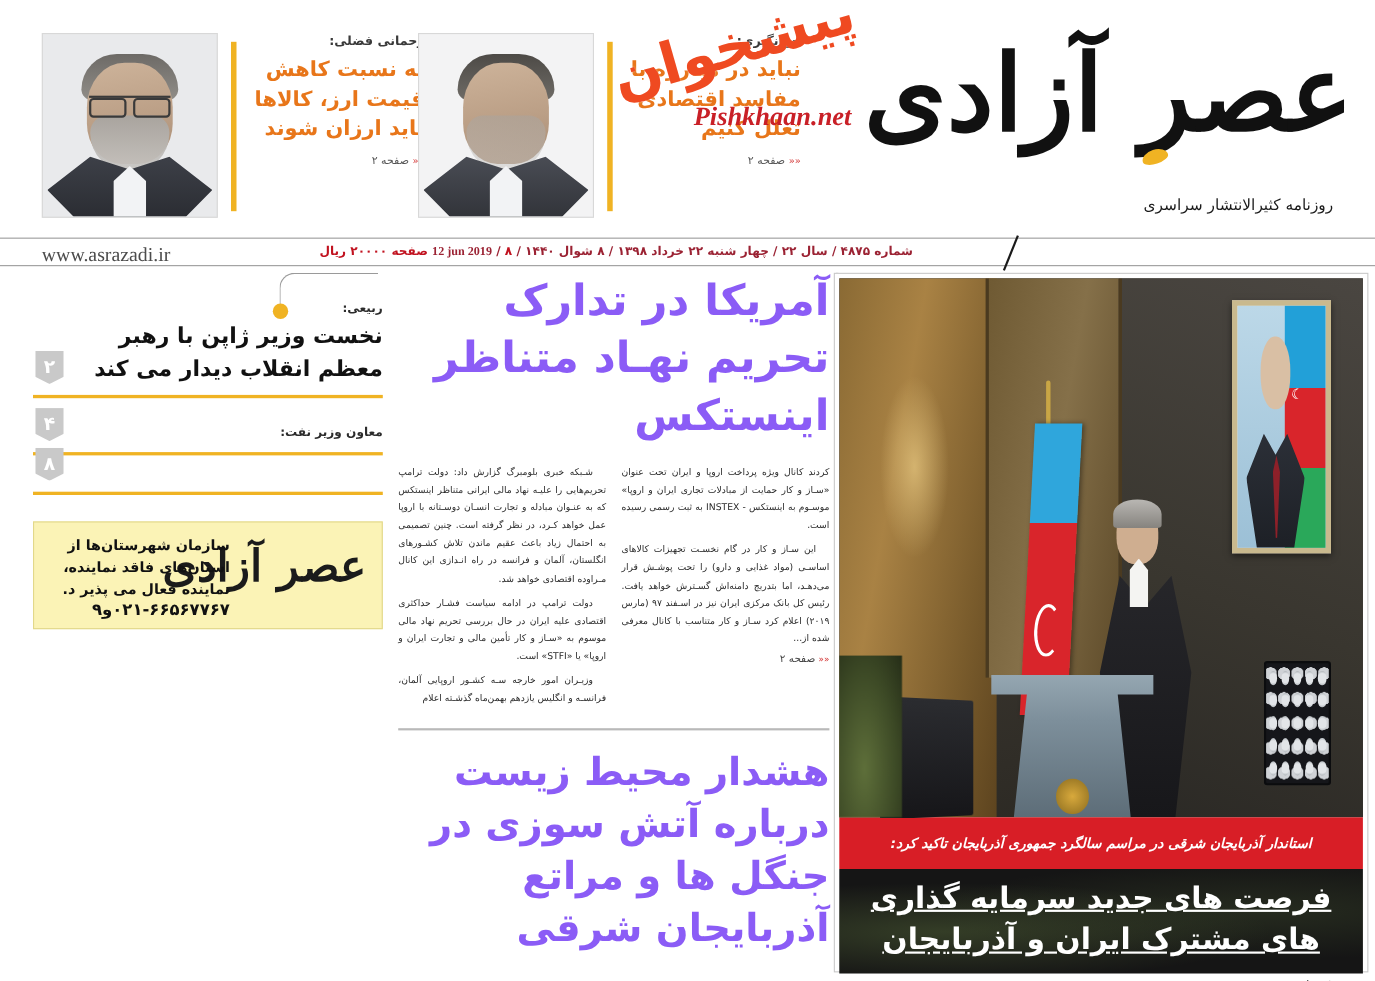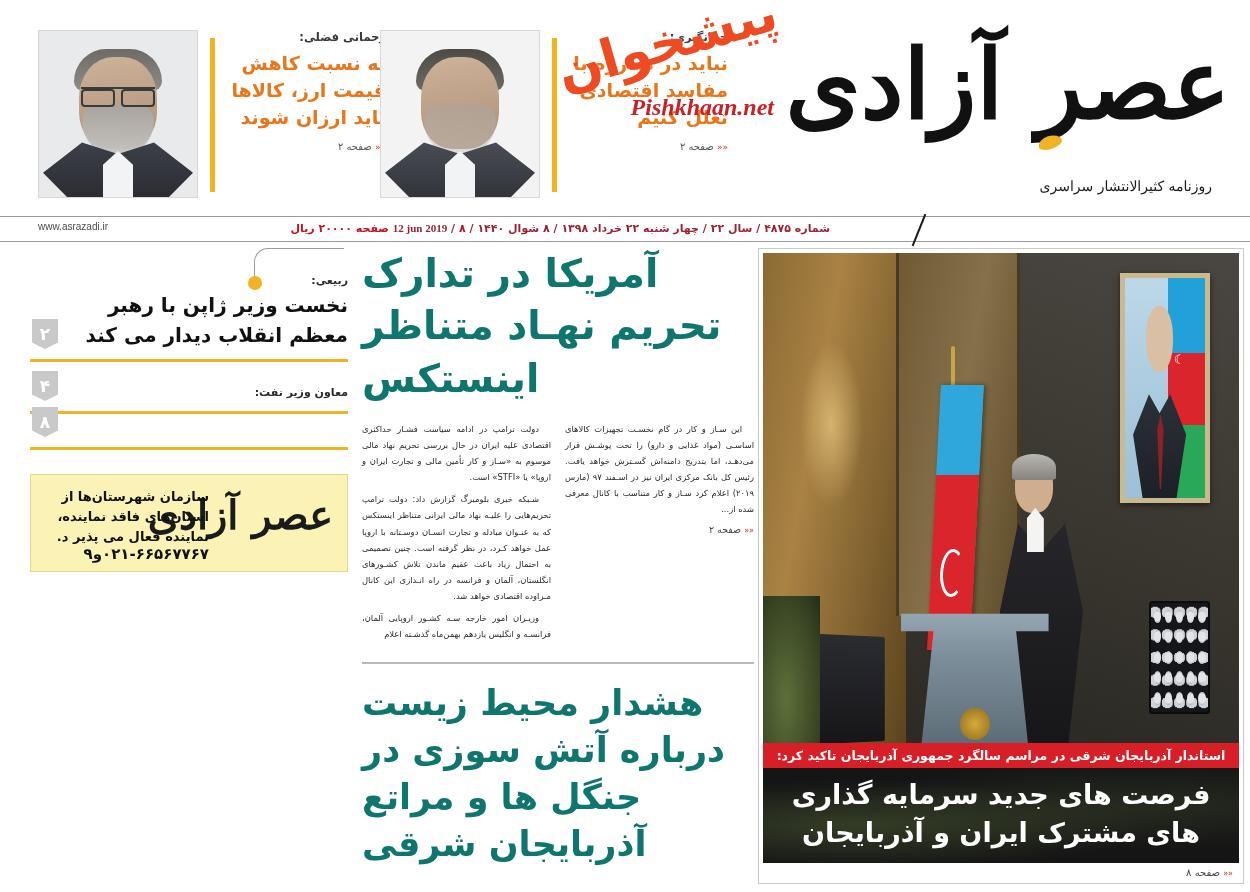"www.asrazadi.ir" .url { font-family: Liberation Sans, sans-serif -> Liberation Serif, serif; font-size: 10px -> 18px }
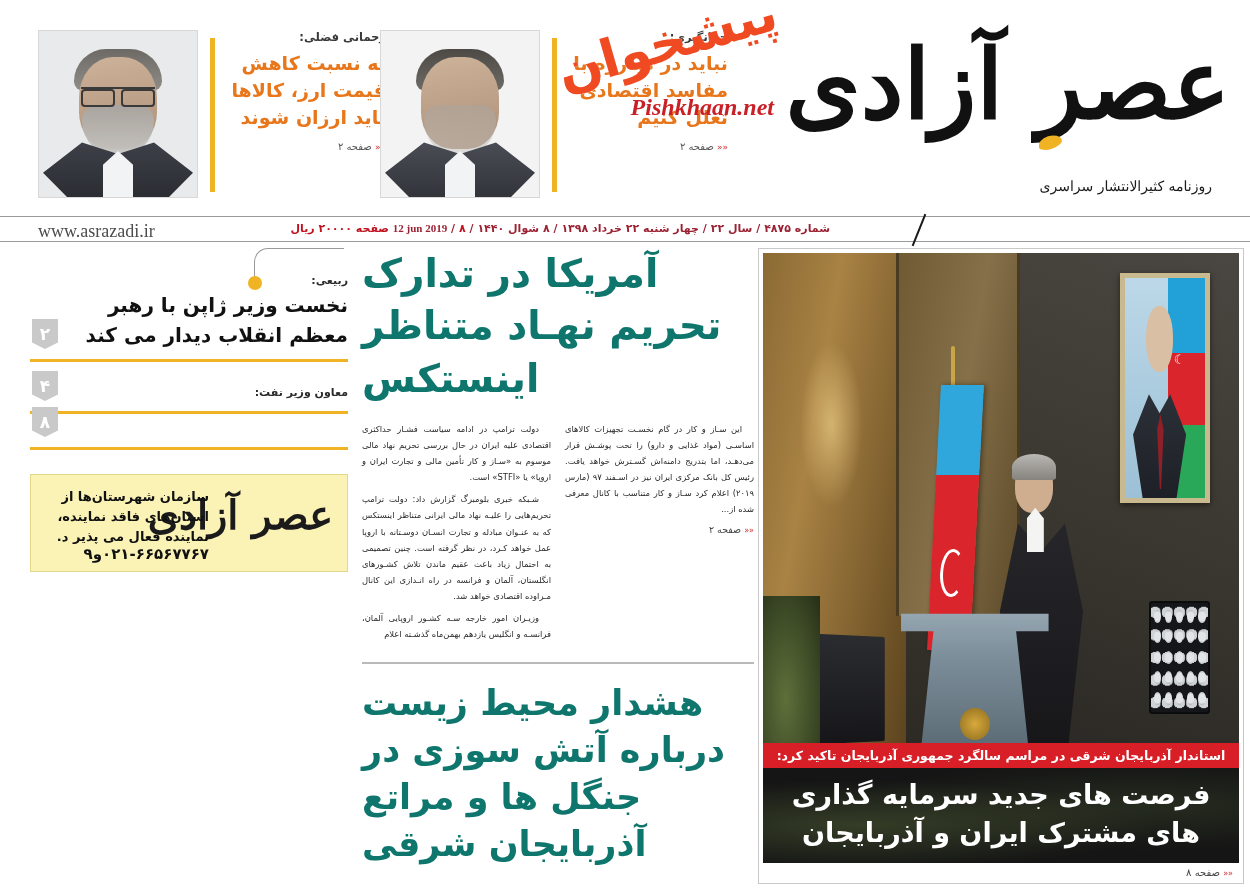"آمریکا در تدارک تحریم نهـاد" .lead-head { color: #0f766e -> #8b5cf6; text-align: left -> right }
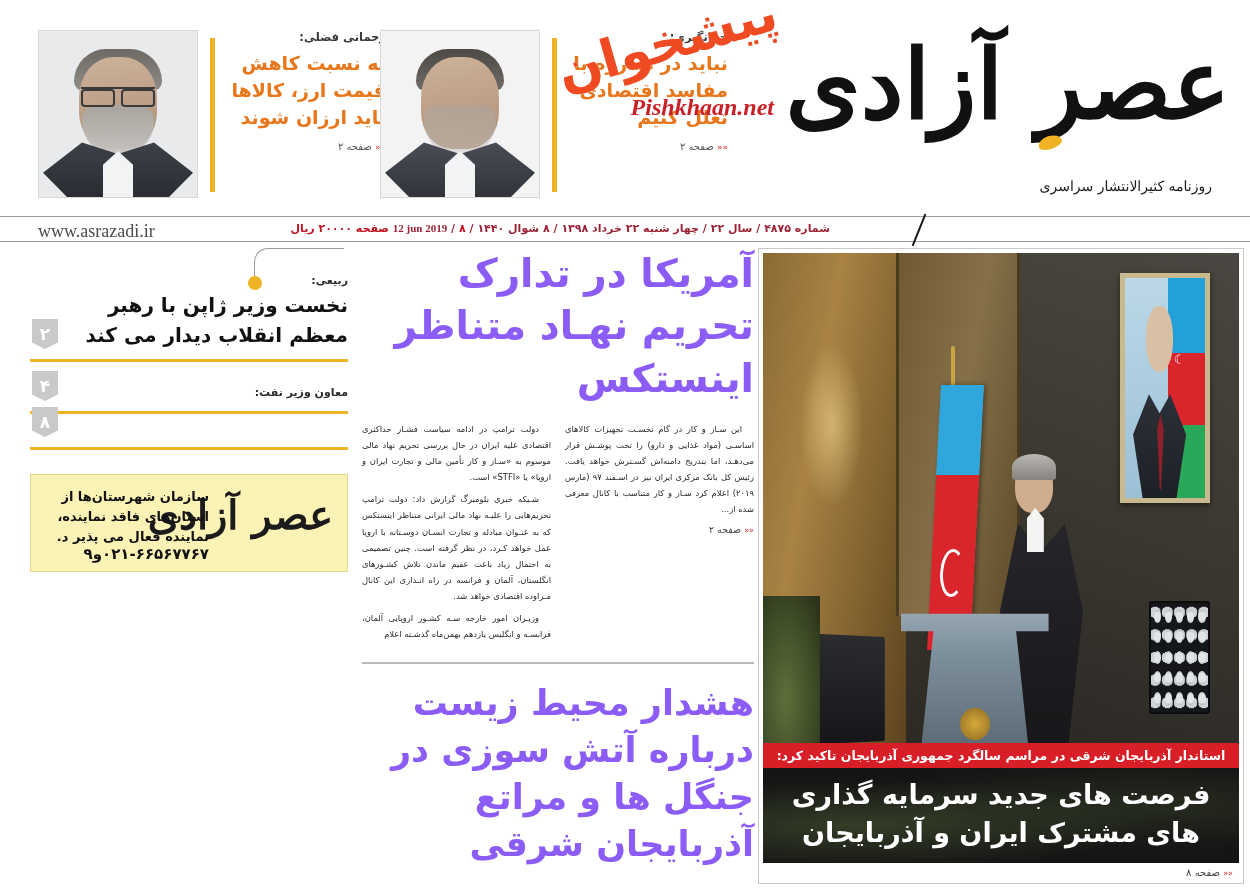"کردند کانال ویژه پرداخت اروپا" p { html: none -> <p>کردند کانال ویژه پرداخت اروپا و ایران تحت عنوان «سـاز و کار حمایت از مبادلات تجاری ایران و اروپا» موسـوم به اینستکس - INSTEX به ثبت رسمی رسیده است.</p> }
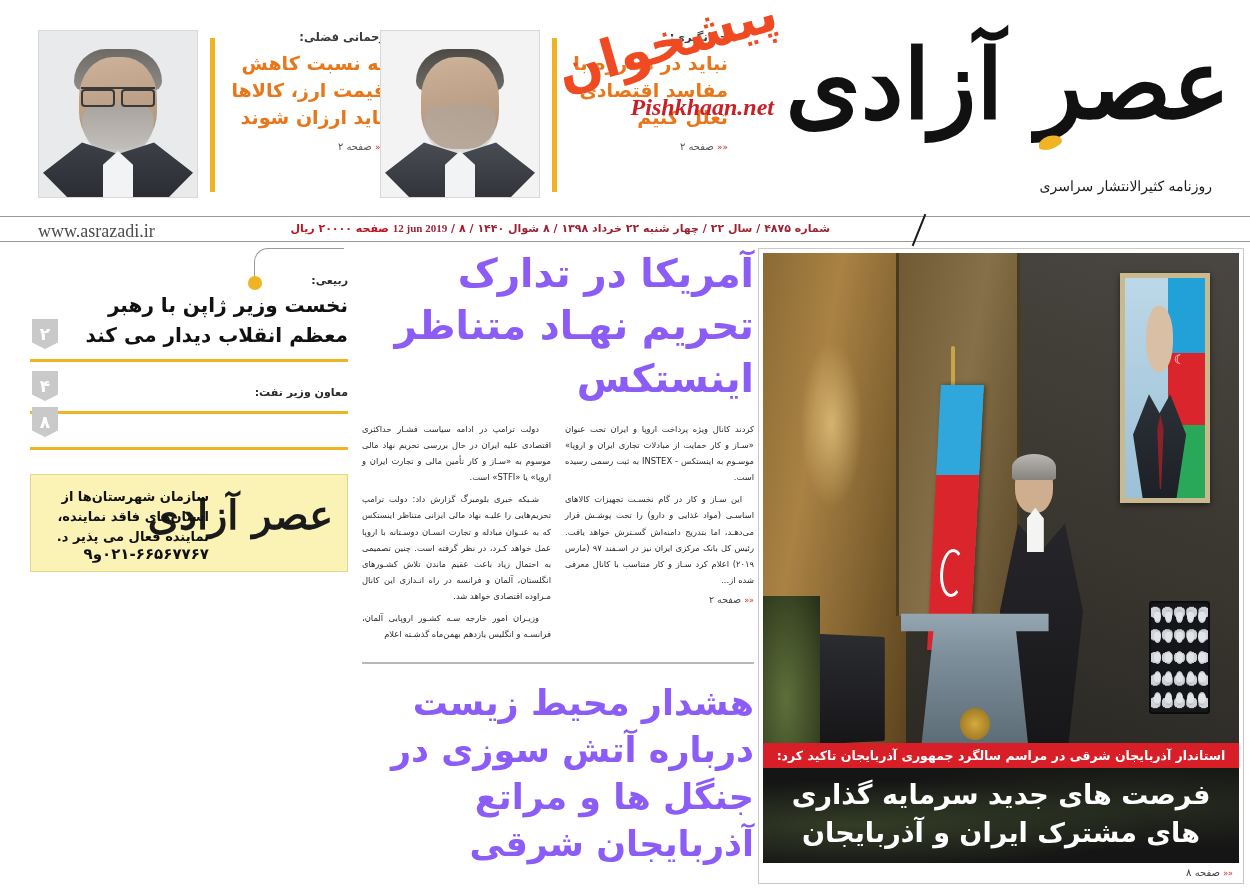"دولت ترامپ در ادامه سیاست" p.indent { order: before "شـبکه خبری بلومبرگ گزارش داد:" -> after "شـبکه خبری بلومبرگ گزارش داد:" }
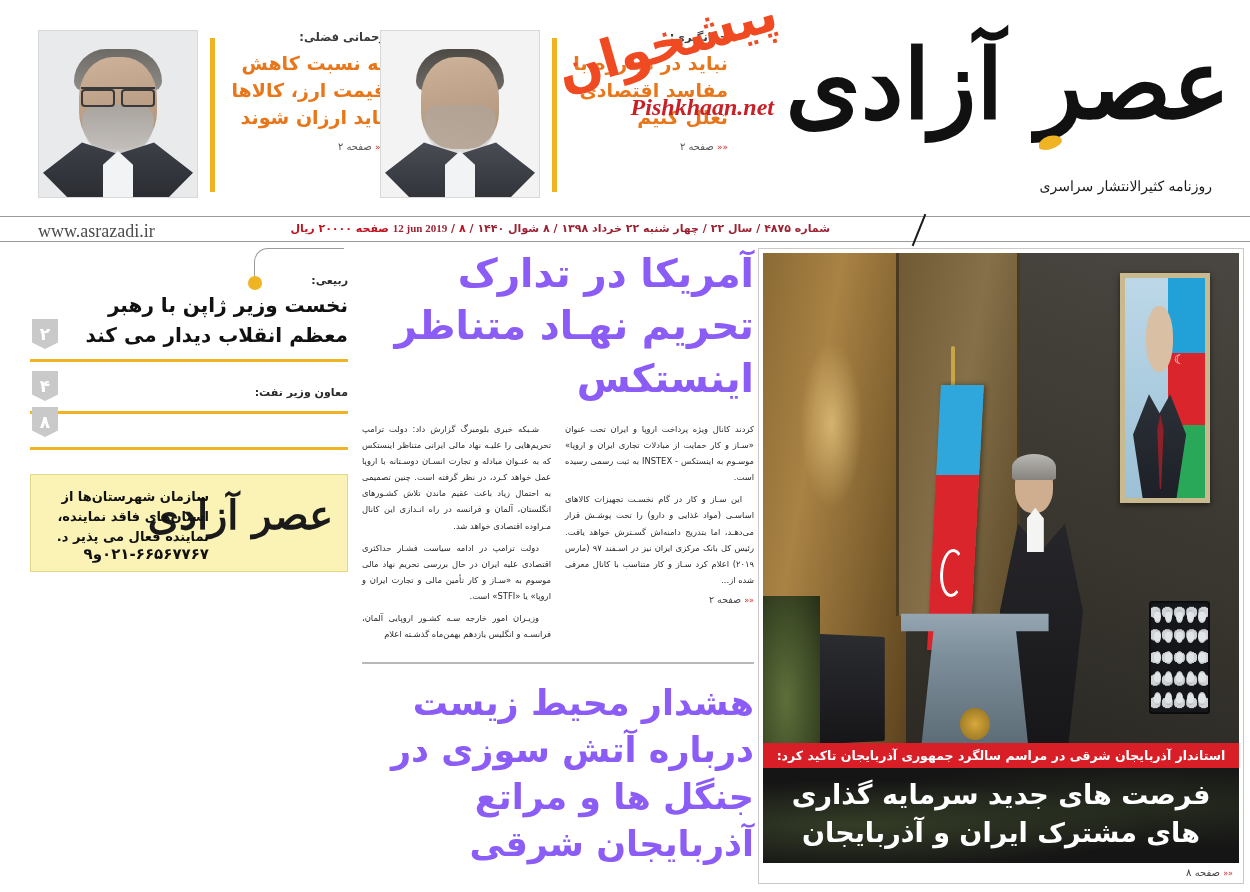"استاندار آذربایجان شرقی در مراسم" .redbar { font-style: none -> italic; padding: 5px 8px -> 16px 8px }
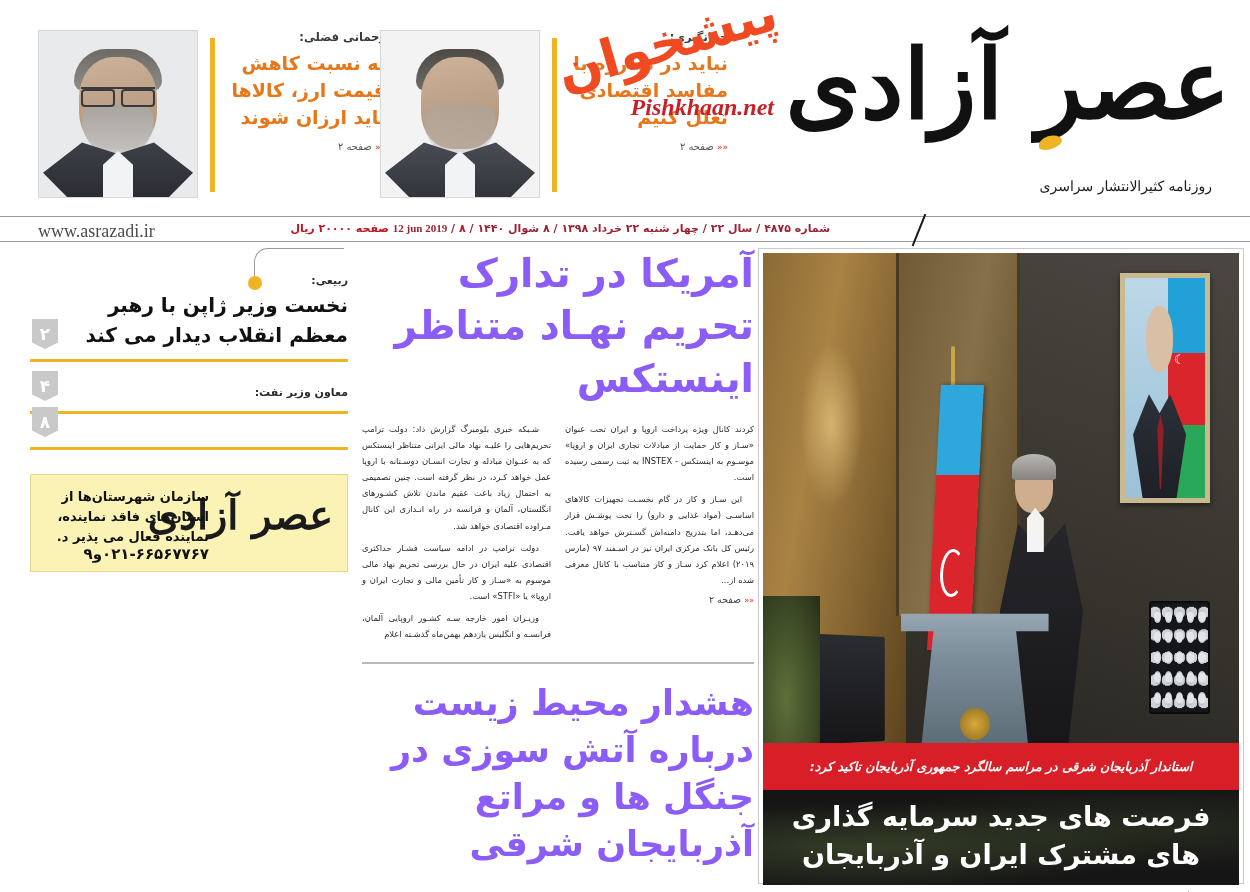"فرصت های جدید سرمایه گذاری" .photo-head { text-decoration: none -> underline }
